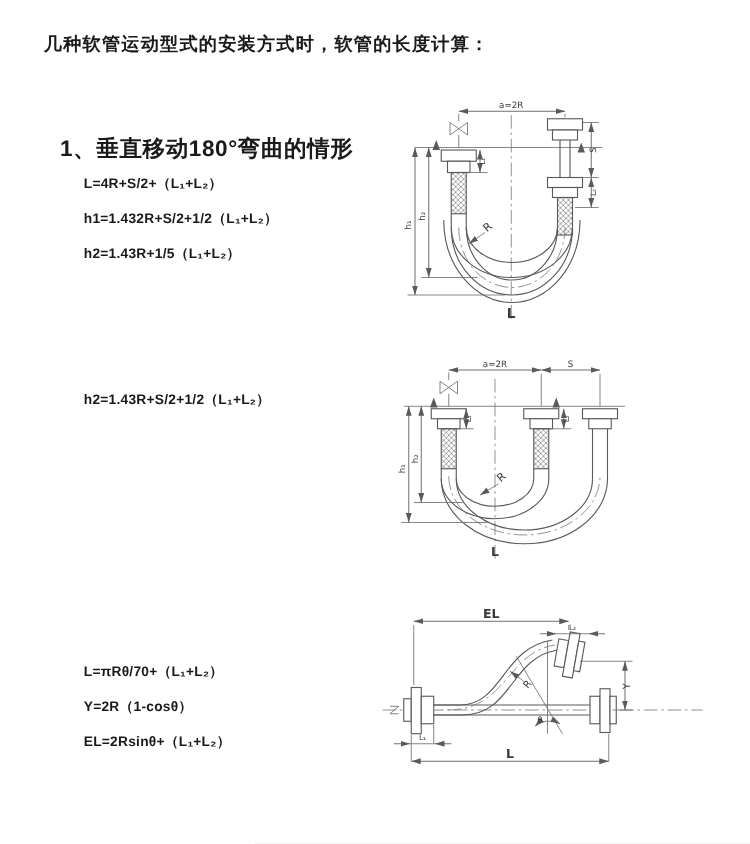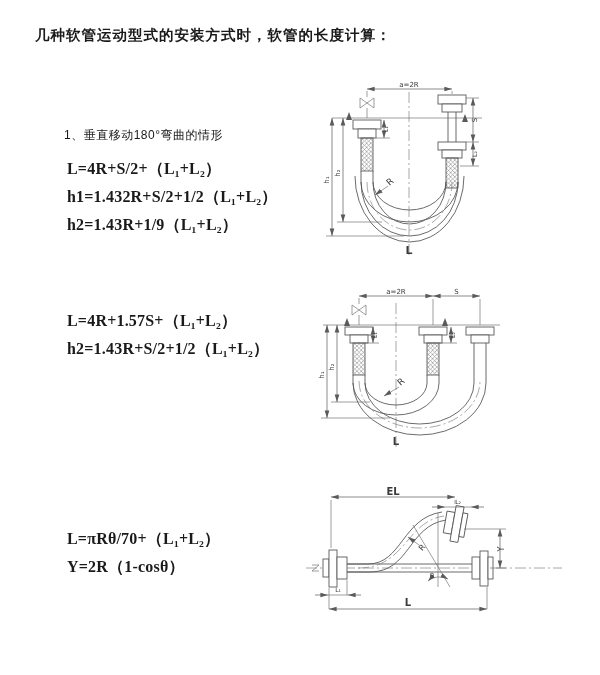"1、垂直移动180°弯曲的情形" .sec h2 { font-size: 12px -> 18px; font-weight: 400 -> 700; margin: 16px -> 0 }
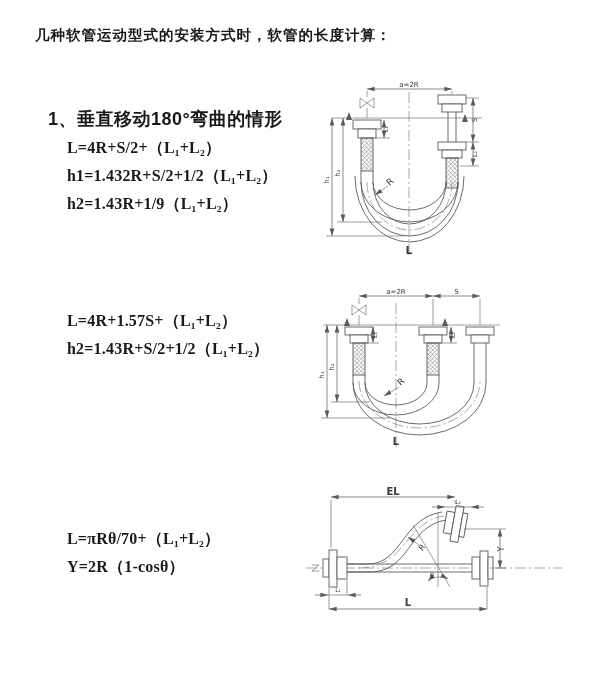"L=4R+S/2+（L₁+L₂）" .sec p.f { font-family: Liberation Serif, serif -> Liberation Sans, sans-serif; font-size: 16px -> 11px }
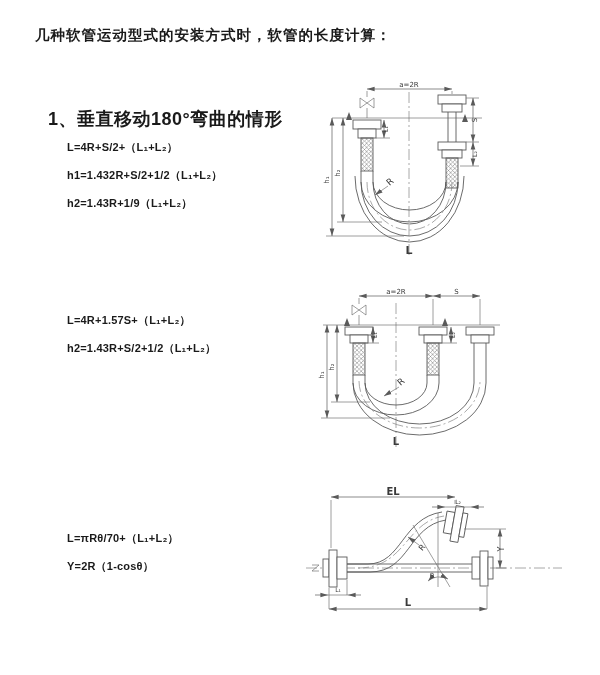"h2=1.43R+1/9（L₁+L₂）" p.f { text: 1.43R+1/9 -> 1.43R+1/5 }
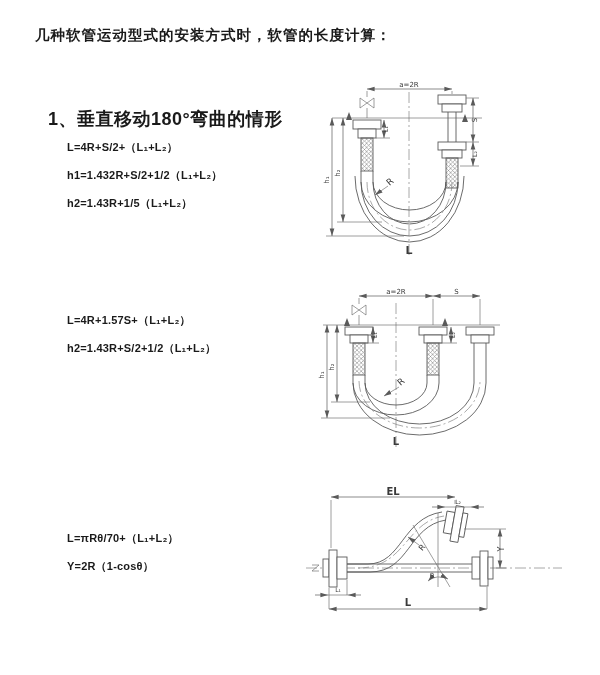"L=4R+1.57S+（L₁+L₂）" p.f { html: <p>L=4R+1.57S+（L₁+L₂）</p> -> none }
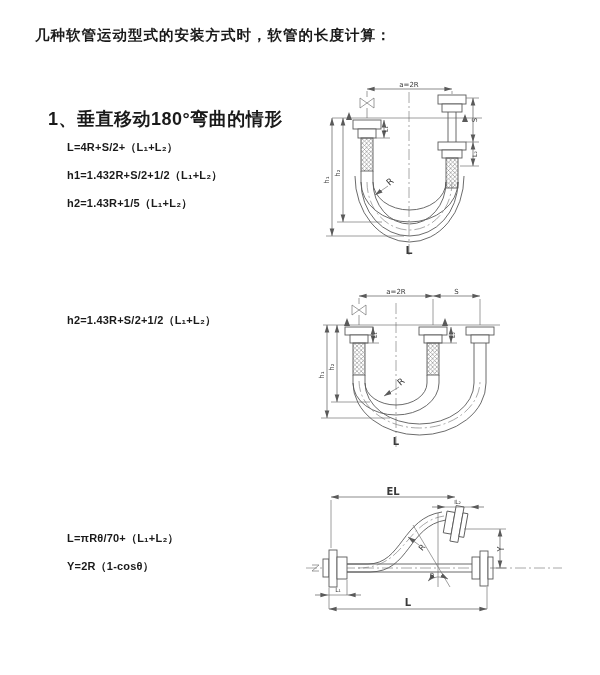"EL=2Rsinθ+（L₁+L₂）" p.f { html: none -> <p>EL=2Rsinθ+（L₁+L₂）</p> }
